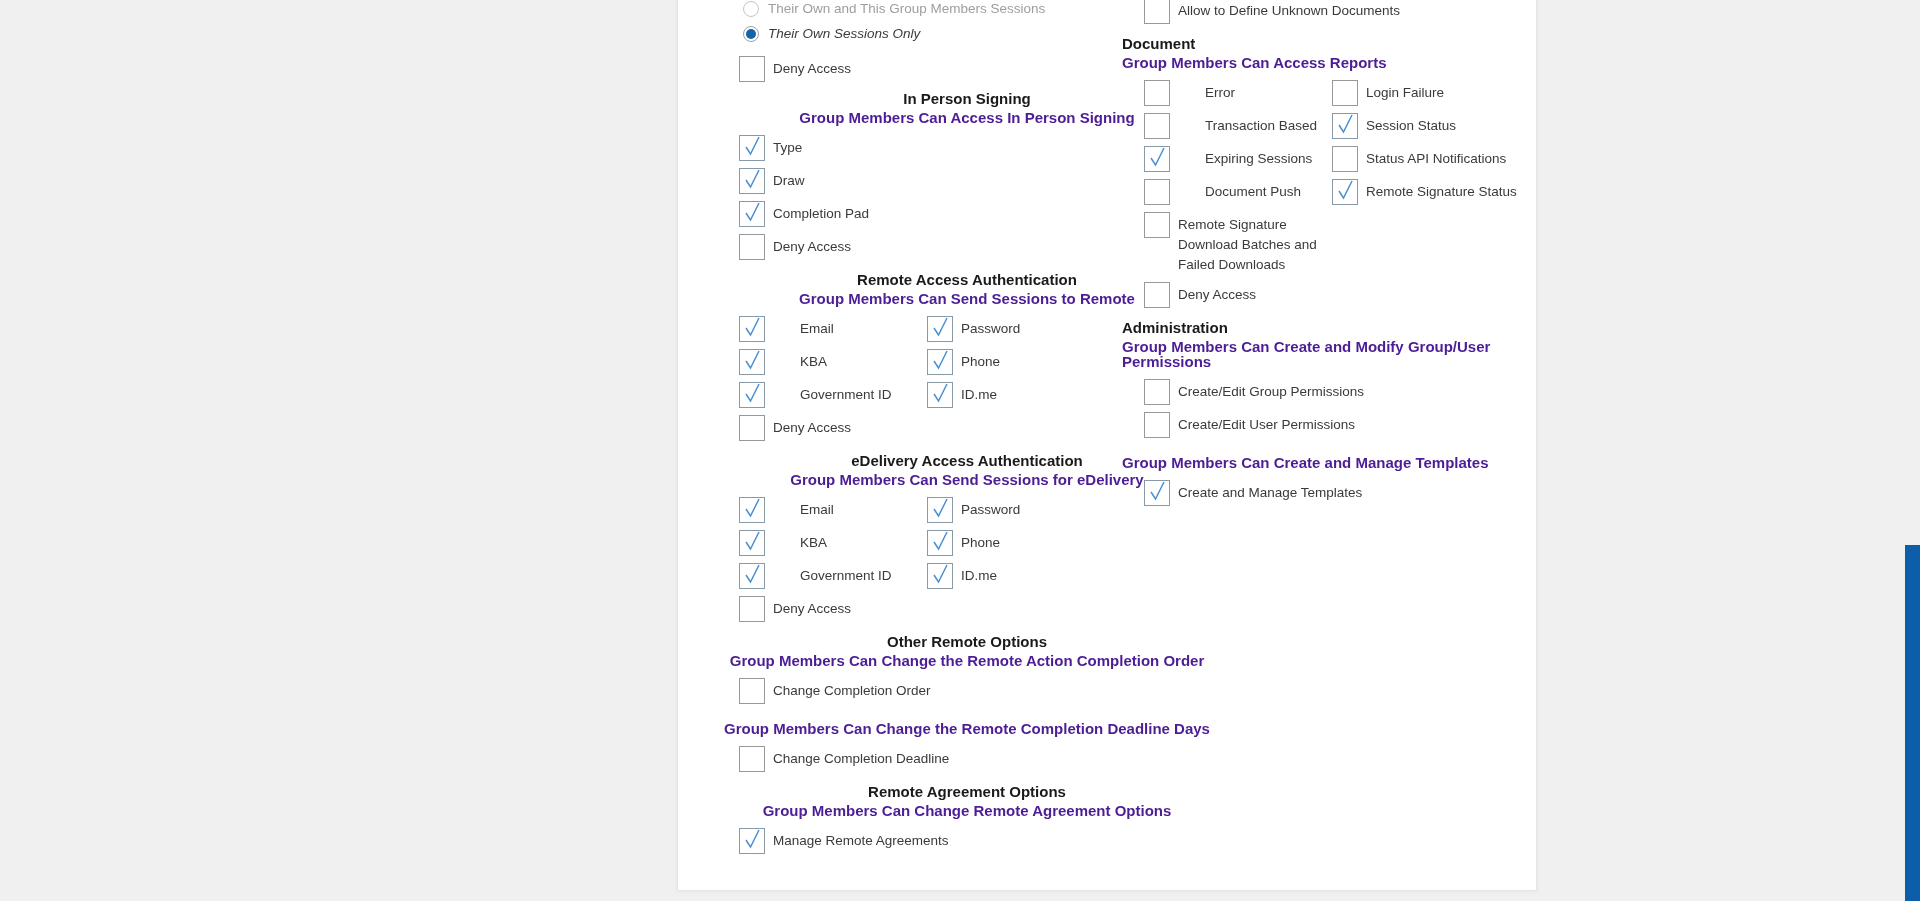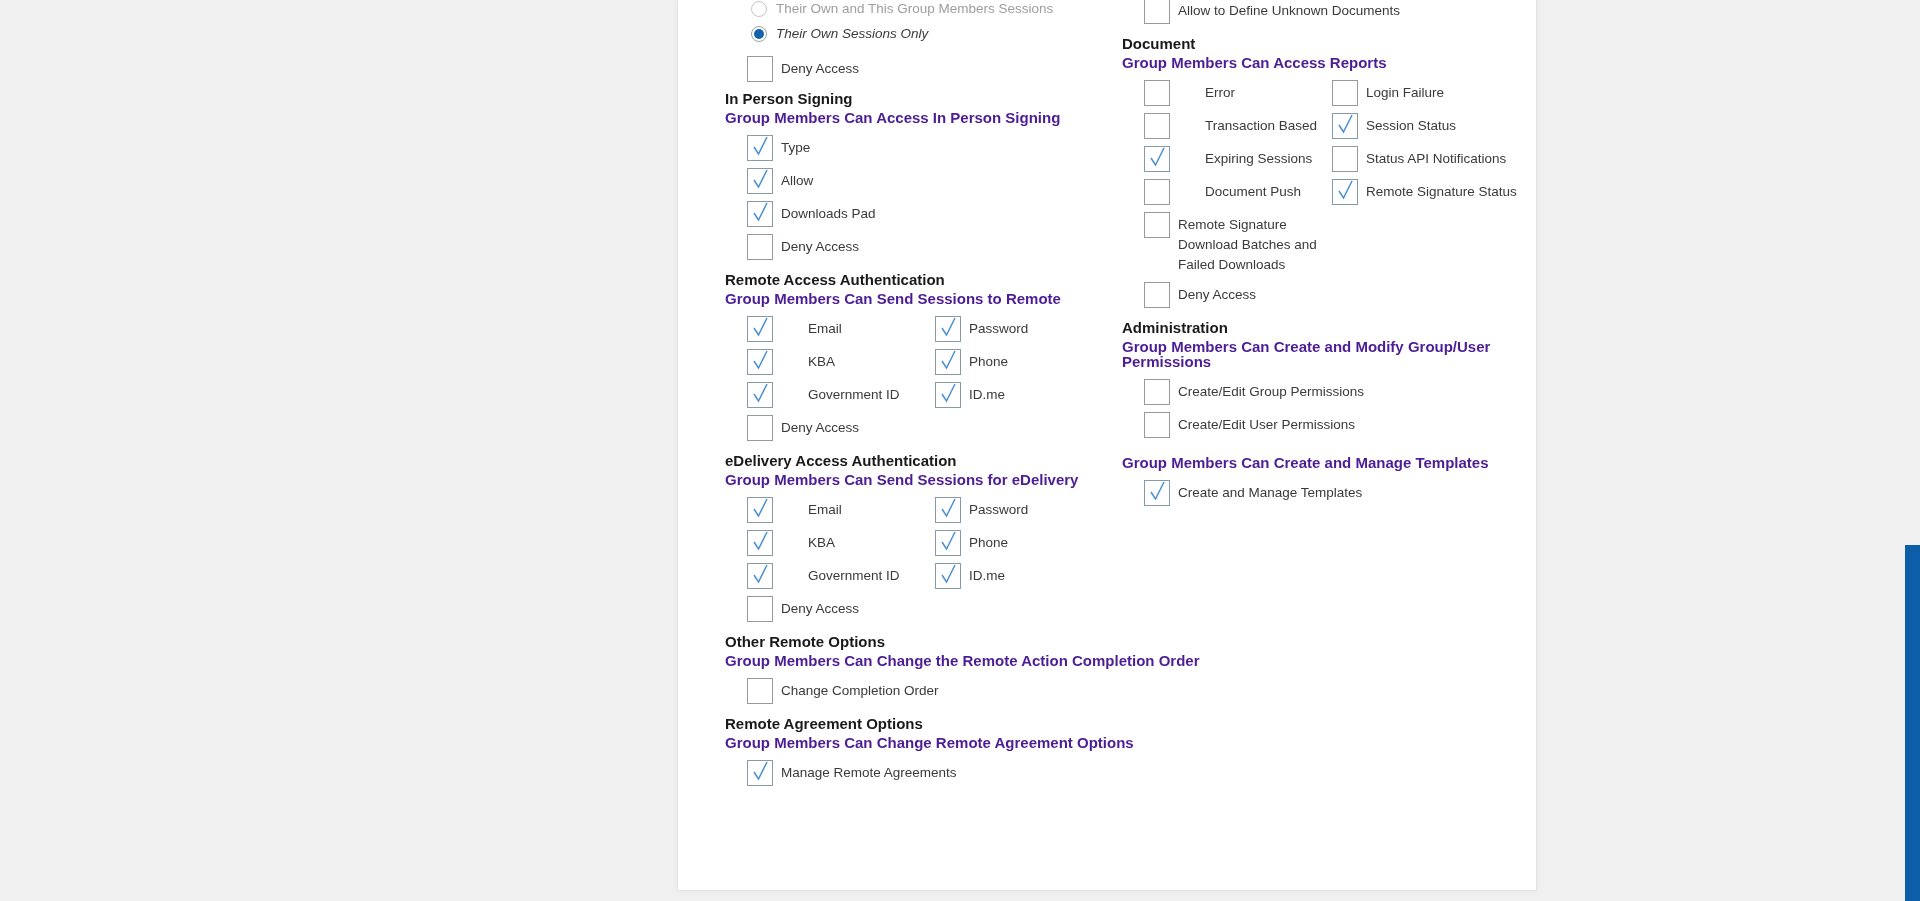"Their Own and This Group" .col-left { left: 47px -> 39px; text-align: none -> center }
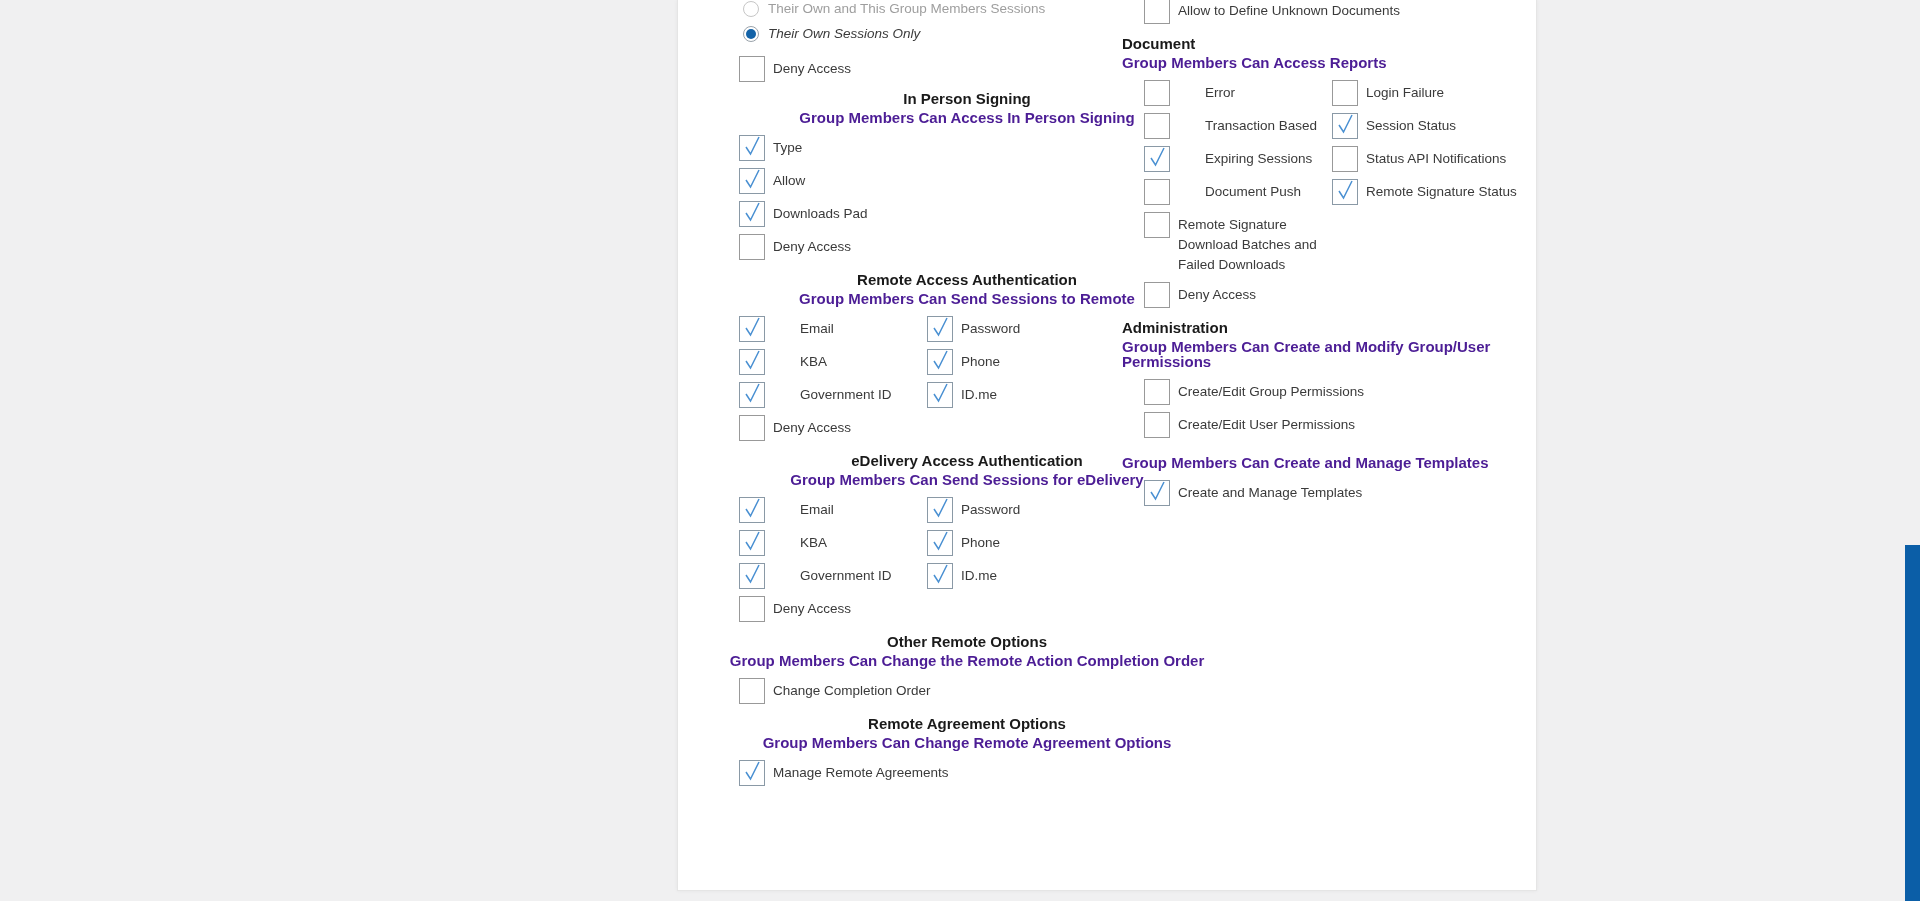"Allow" span.cb-label { text: Allow -> Draw }
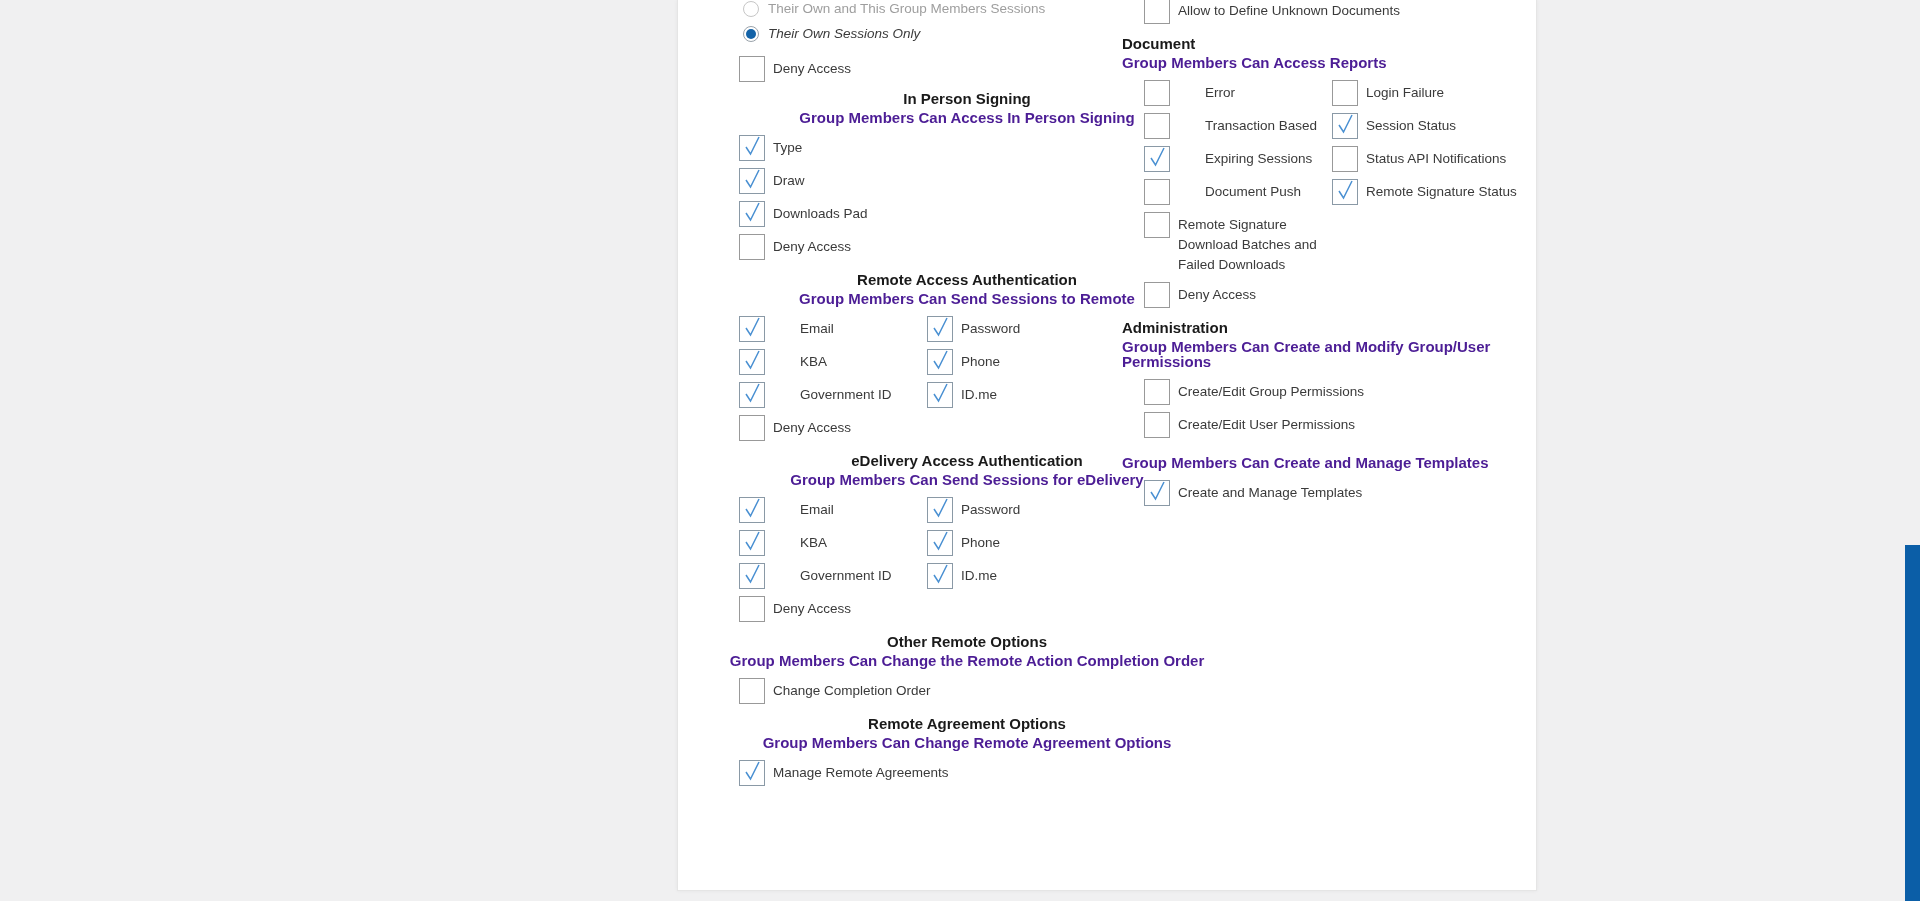"Downloads Pad" span.cb-label { text: Downloads -> Completion }
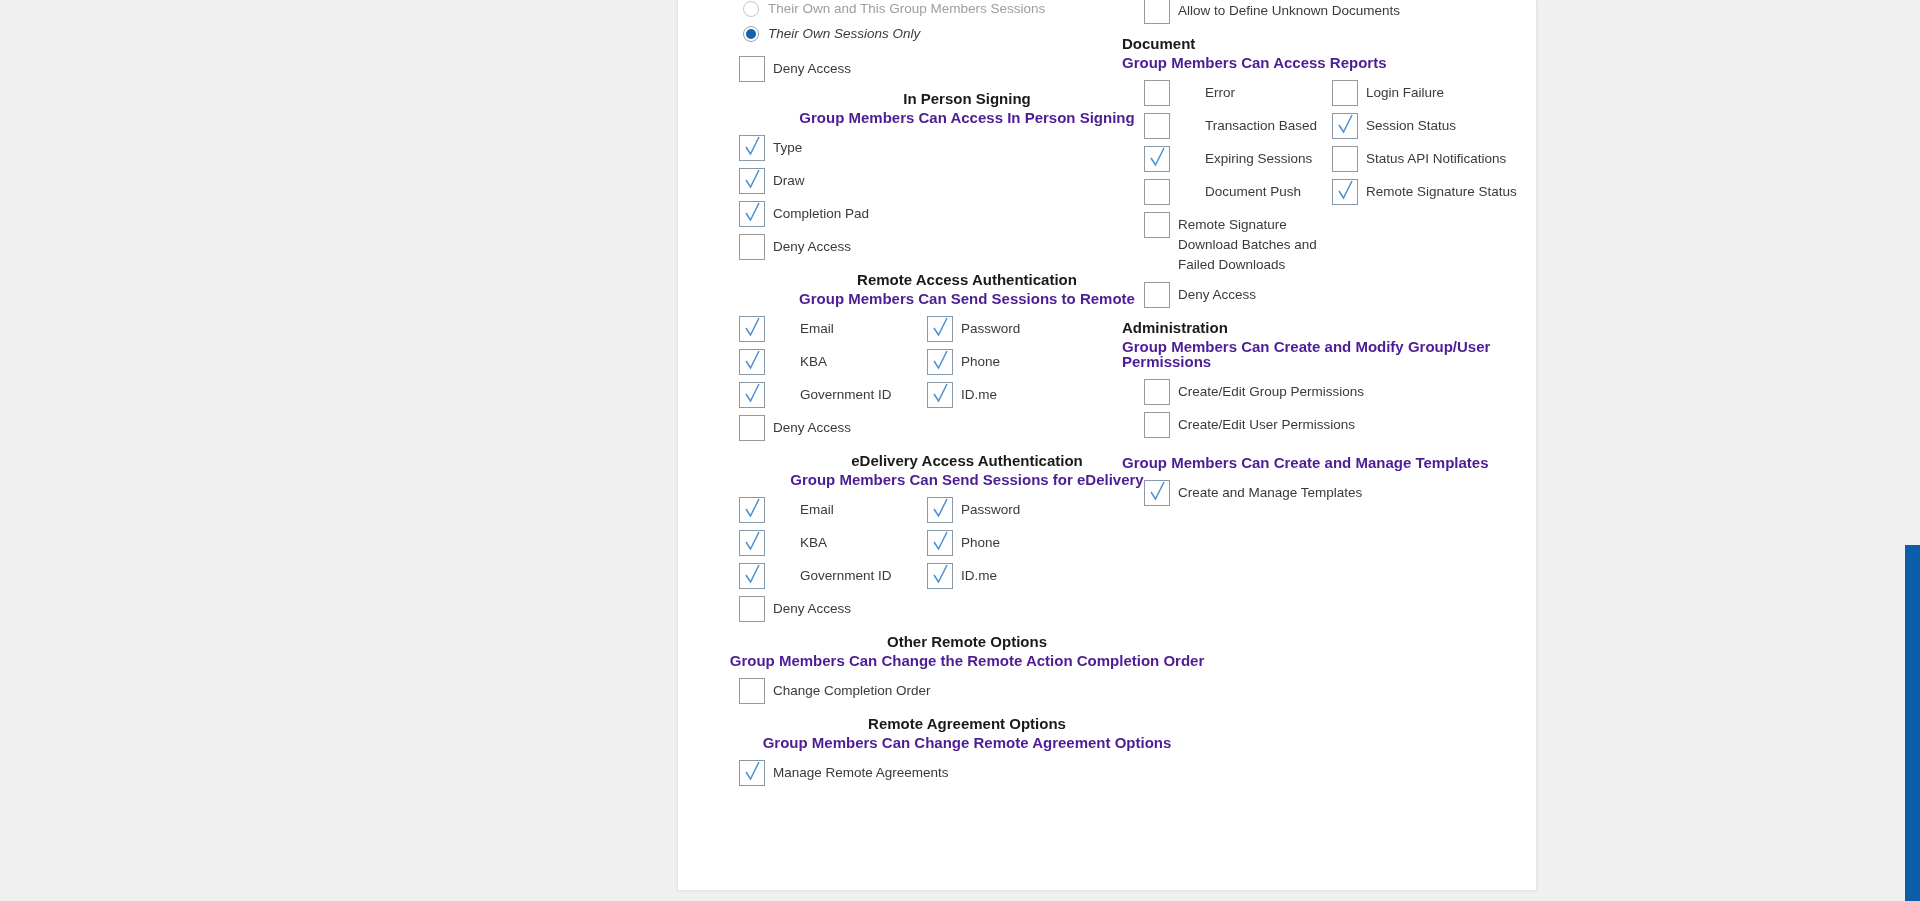"Group Members Can Change the Remote Completion" div.group { html: none -> <div> <h4>Group Members Can Change the Remote Completion Deadline Days</h4> <div> <div> <div> <span></span> <span>Change Completion Deadline</span> </div> </div> </div> </div> }
